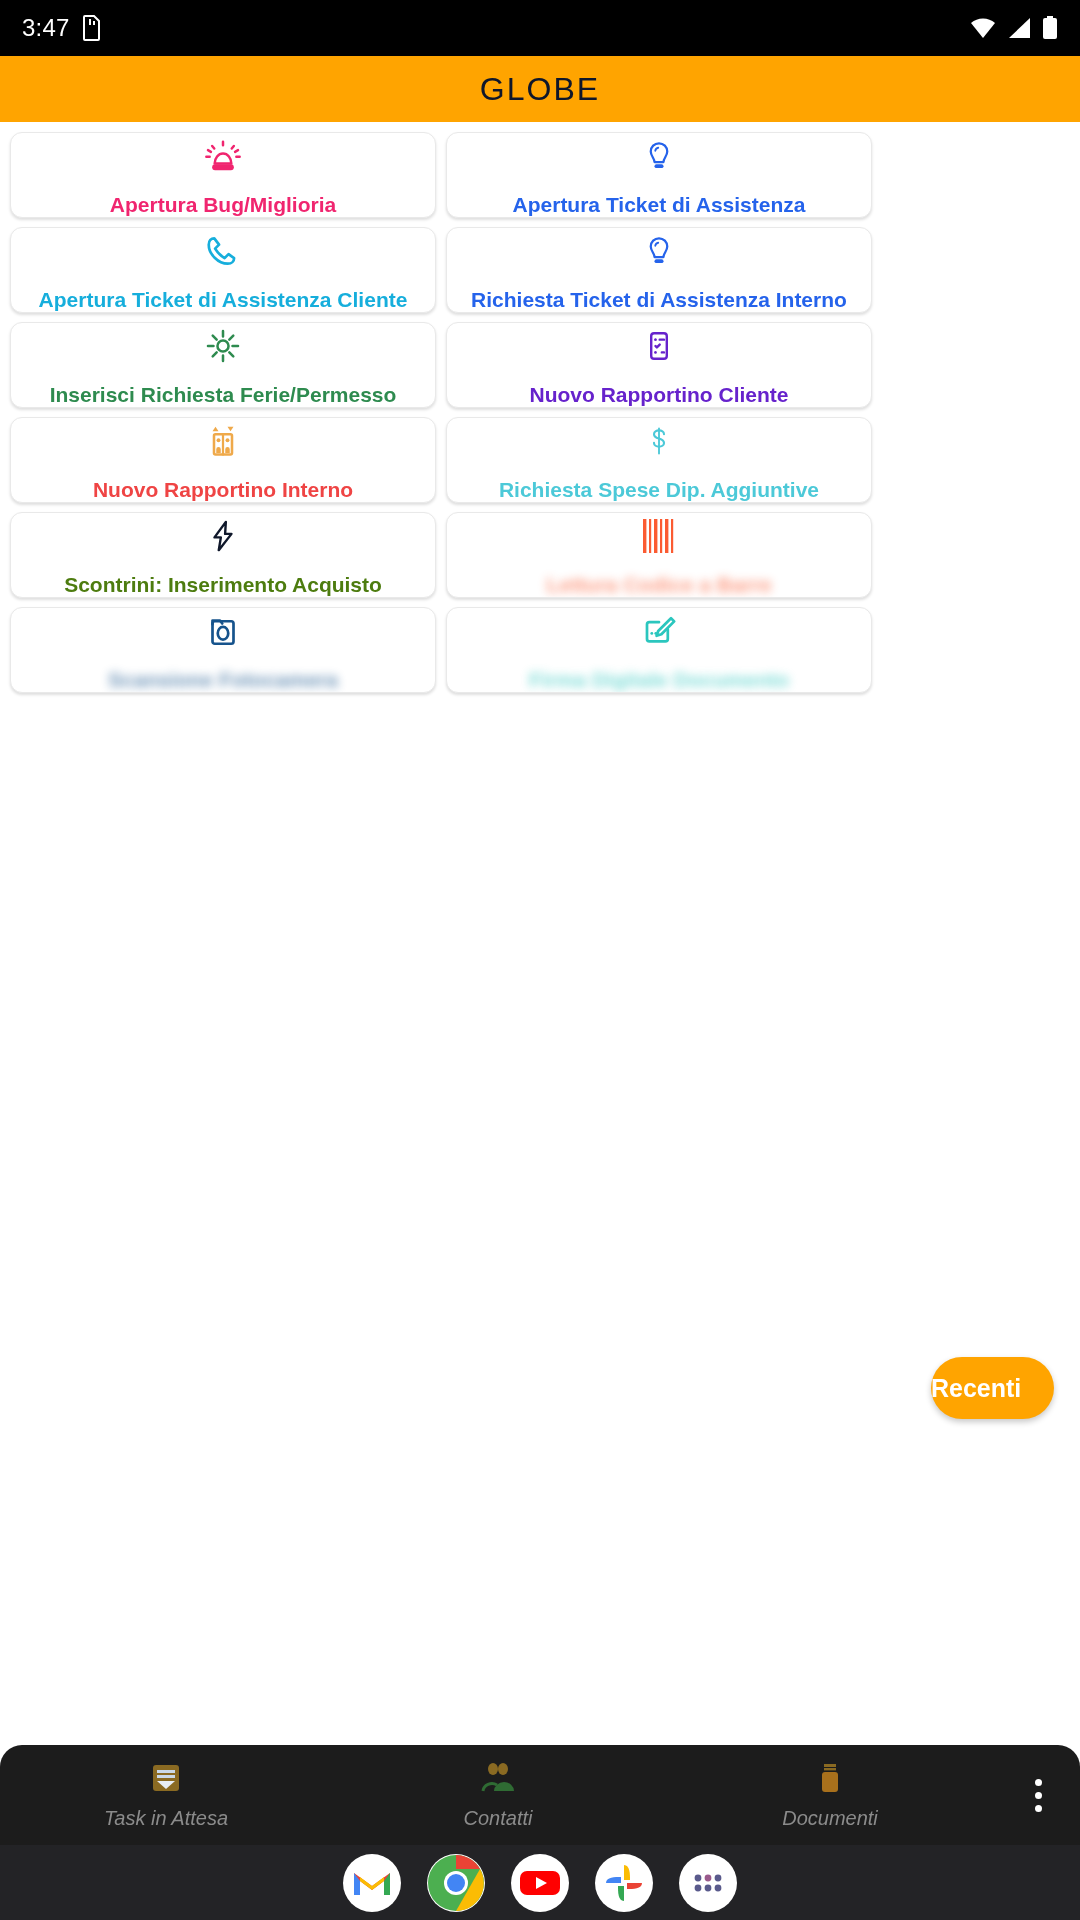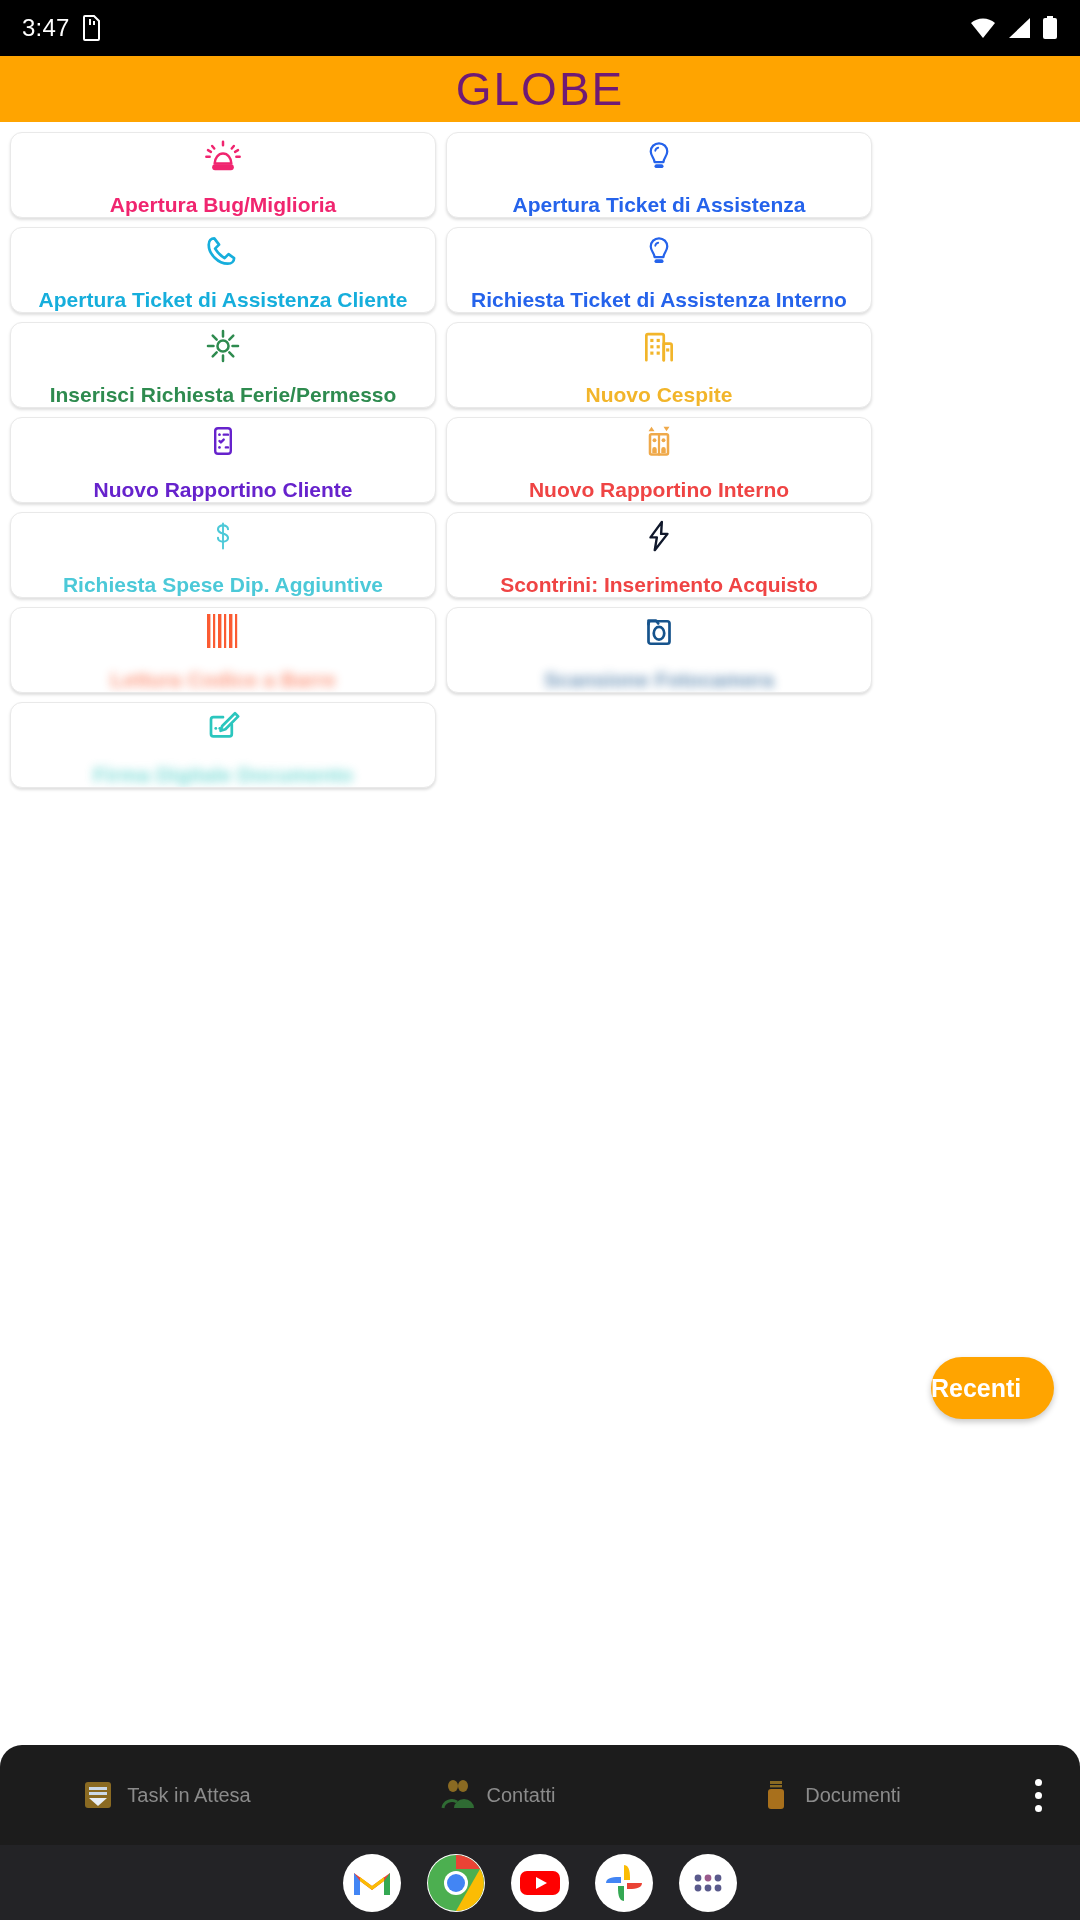"GLOBE" .appbar-title { color: #701a75 -> #0f172a; font-size: 46px -> 32px }
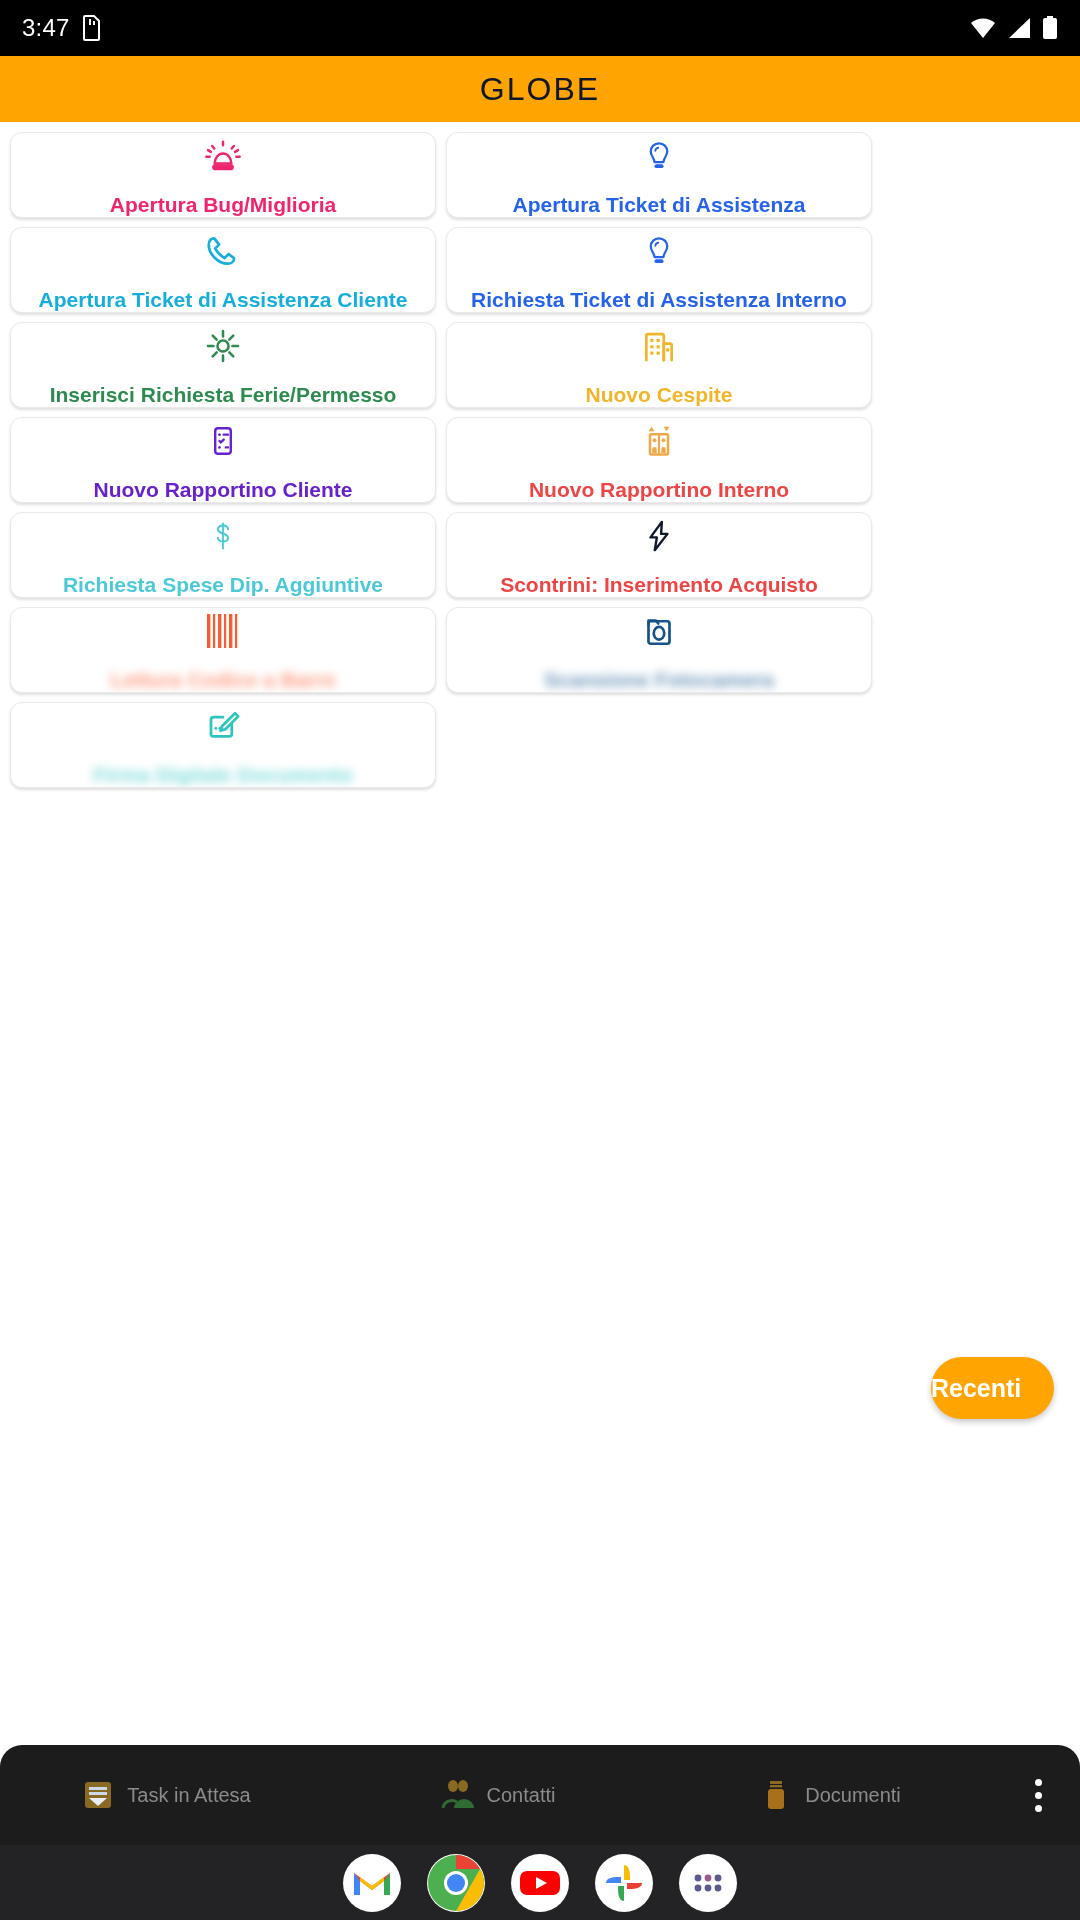"Nuovo Cespite" div.card { html: <div> <div> <svg> <path></path> <path></path> <rect></rect> <rect></rect> <rect></rect> <rect></rect> <rect></rect> <rect></rect> <rect></rect> </svg> </div> <div>Nuovo Cespite</div> </div> -> none }
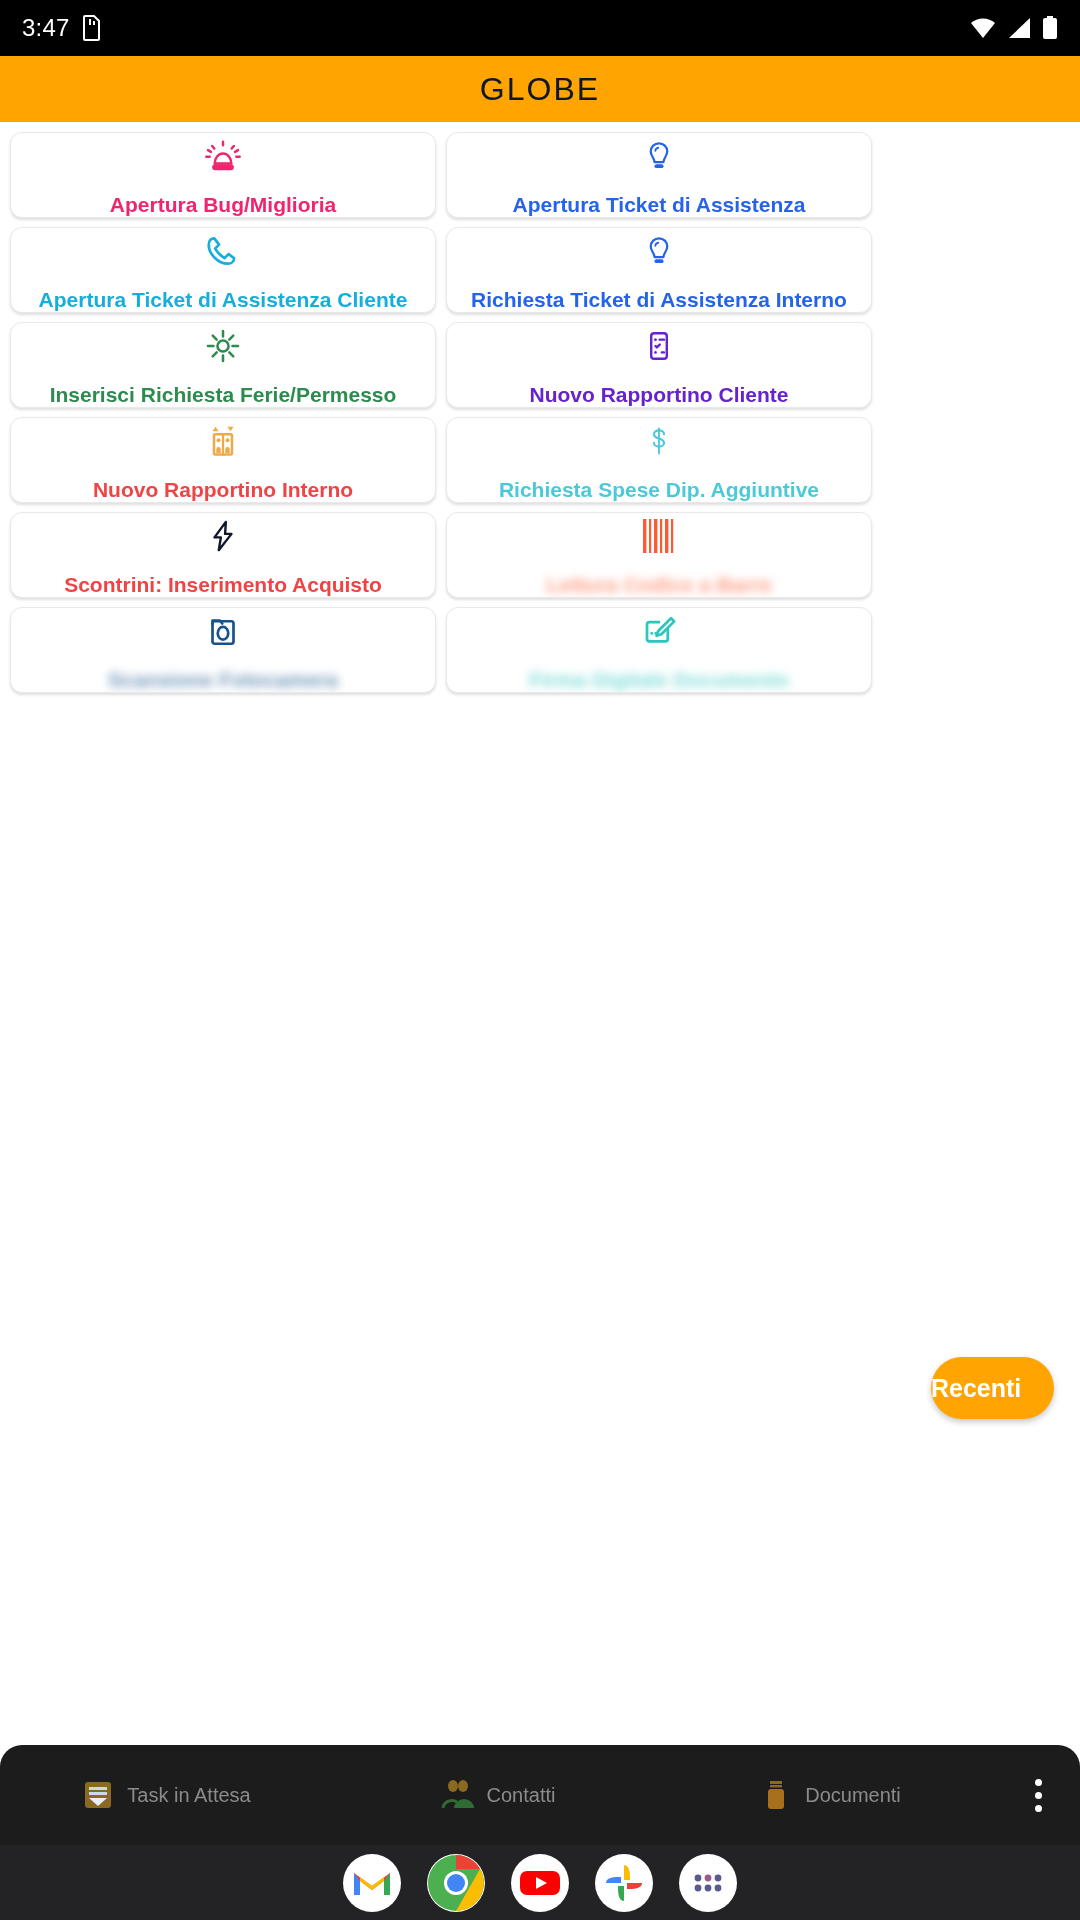"Scontrini: Inserimento Acquisto" div.card-label { color: #ef4444 -> #4d7c0f }
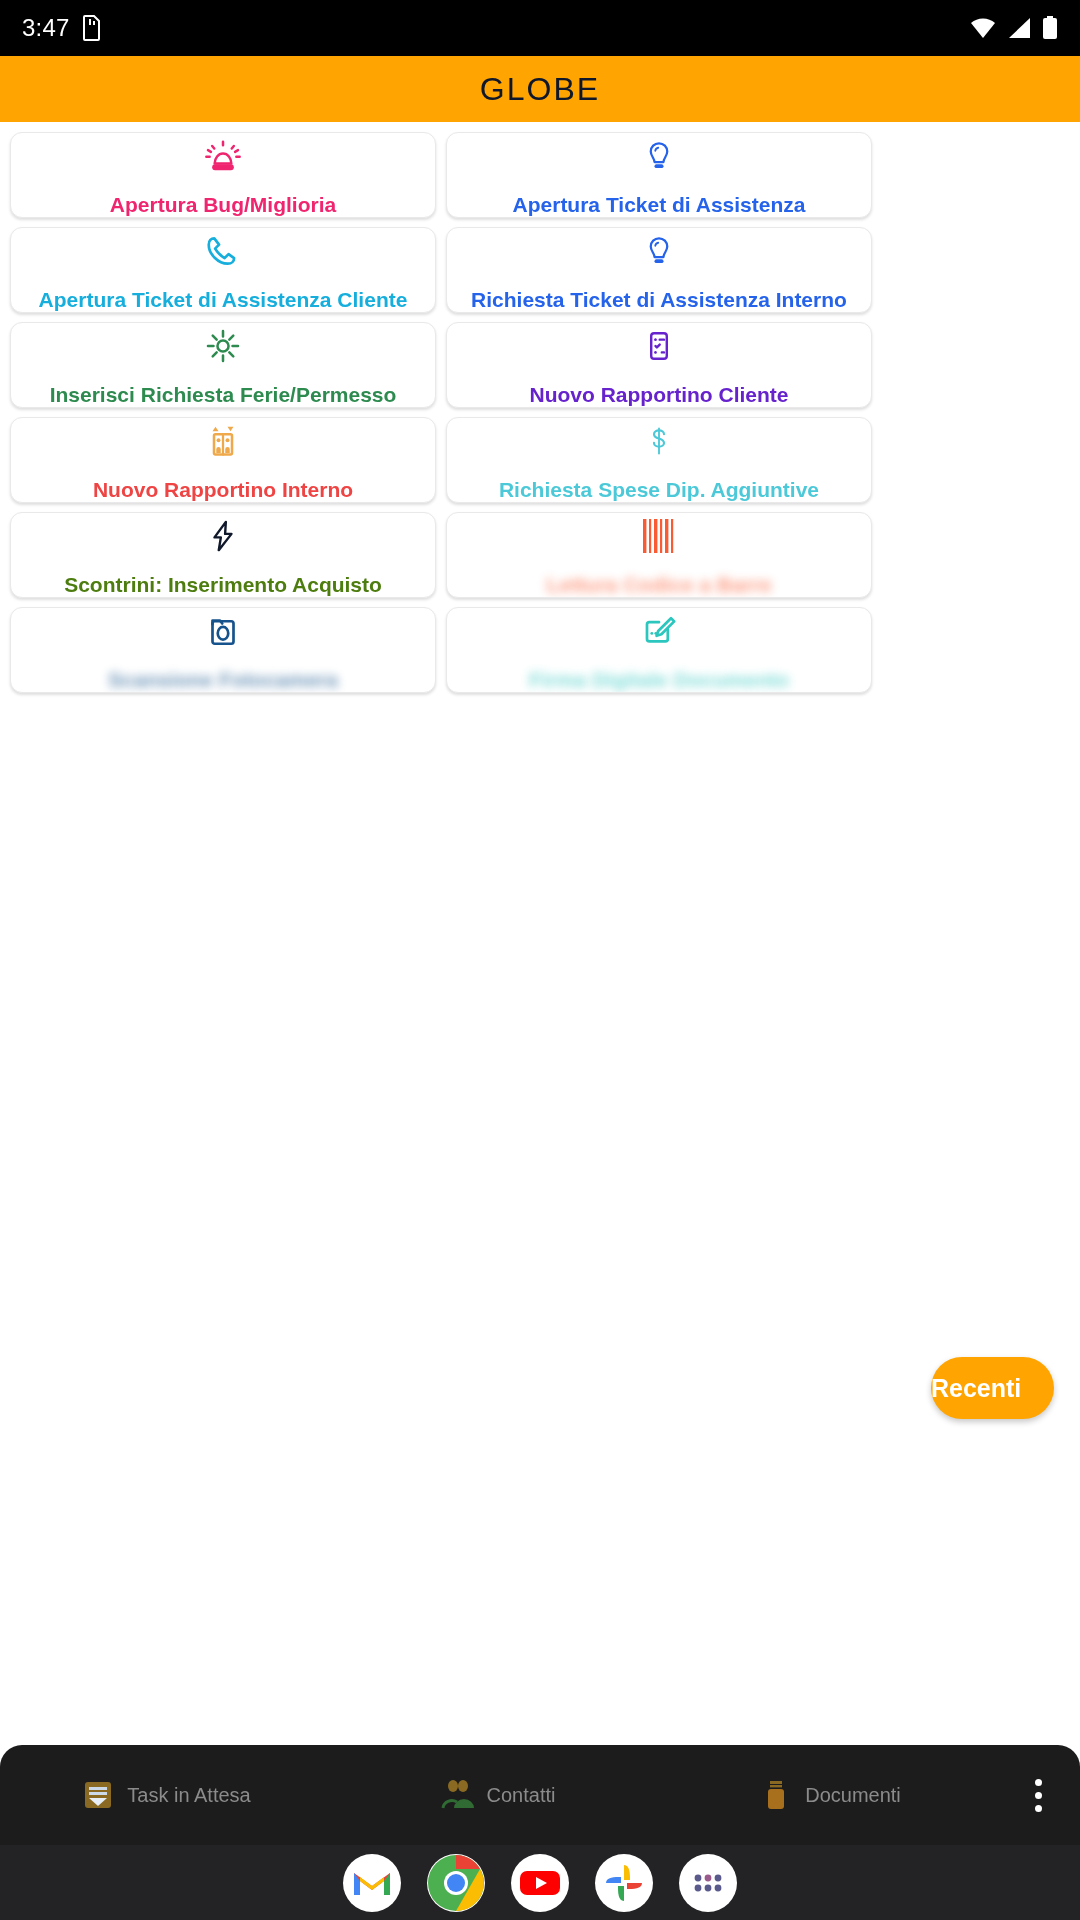"Task in Attesa" .nav-item { flex-direction: none -> column; font-style: none -> italic }
